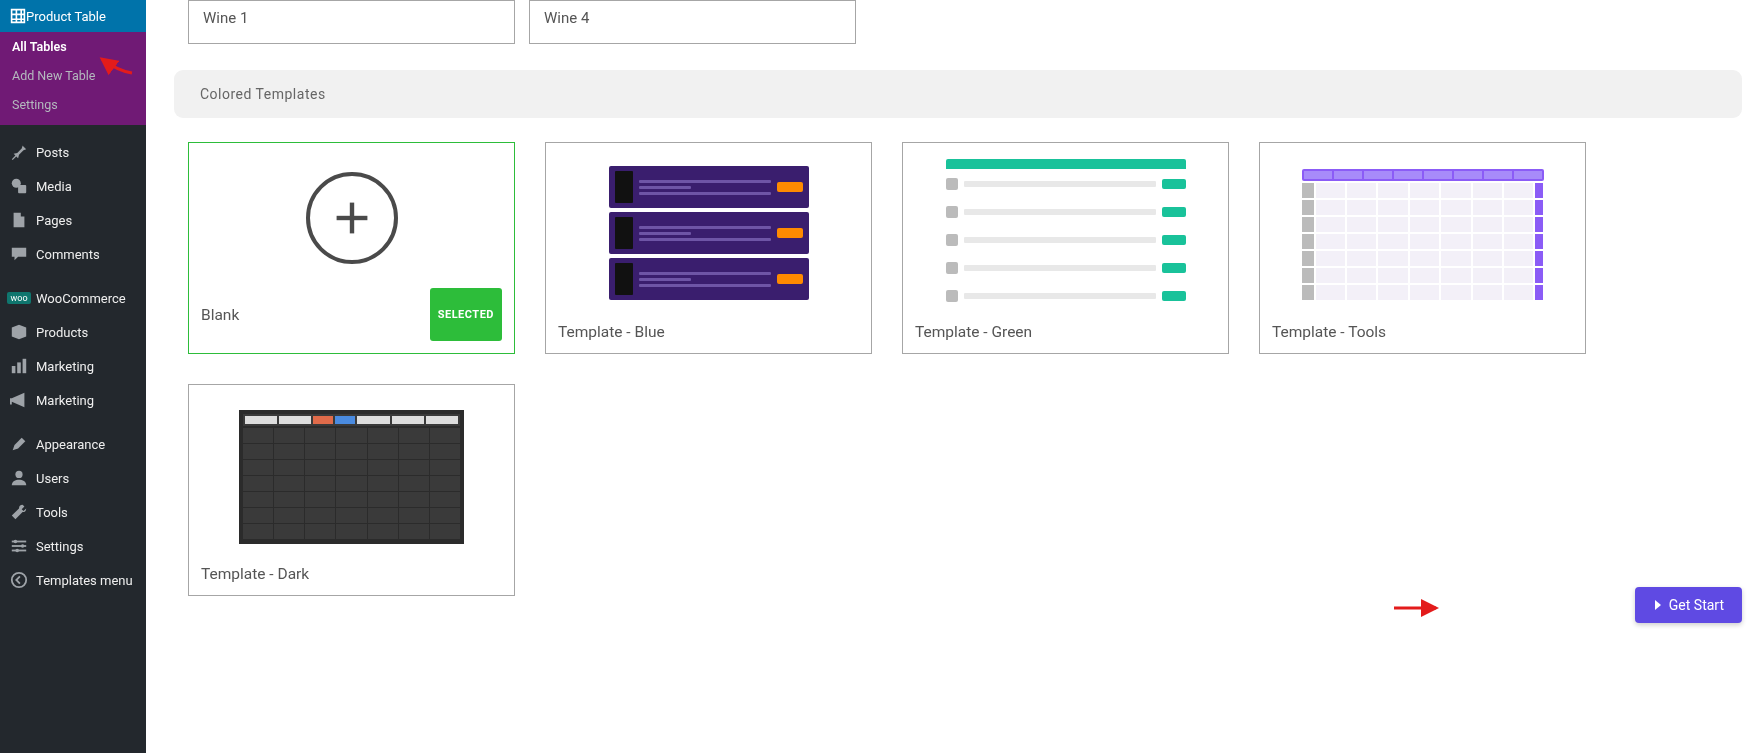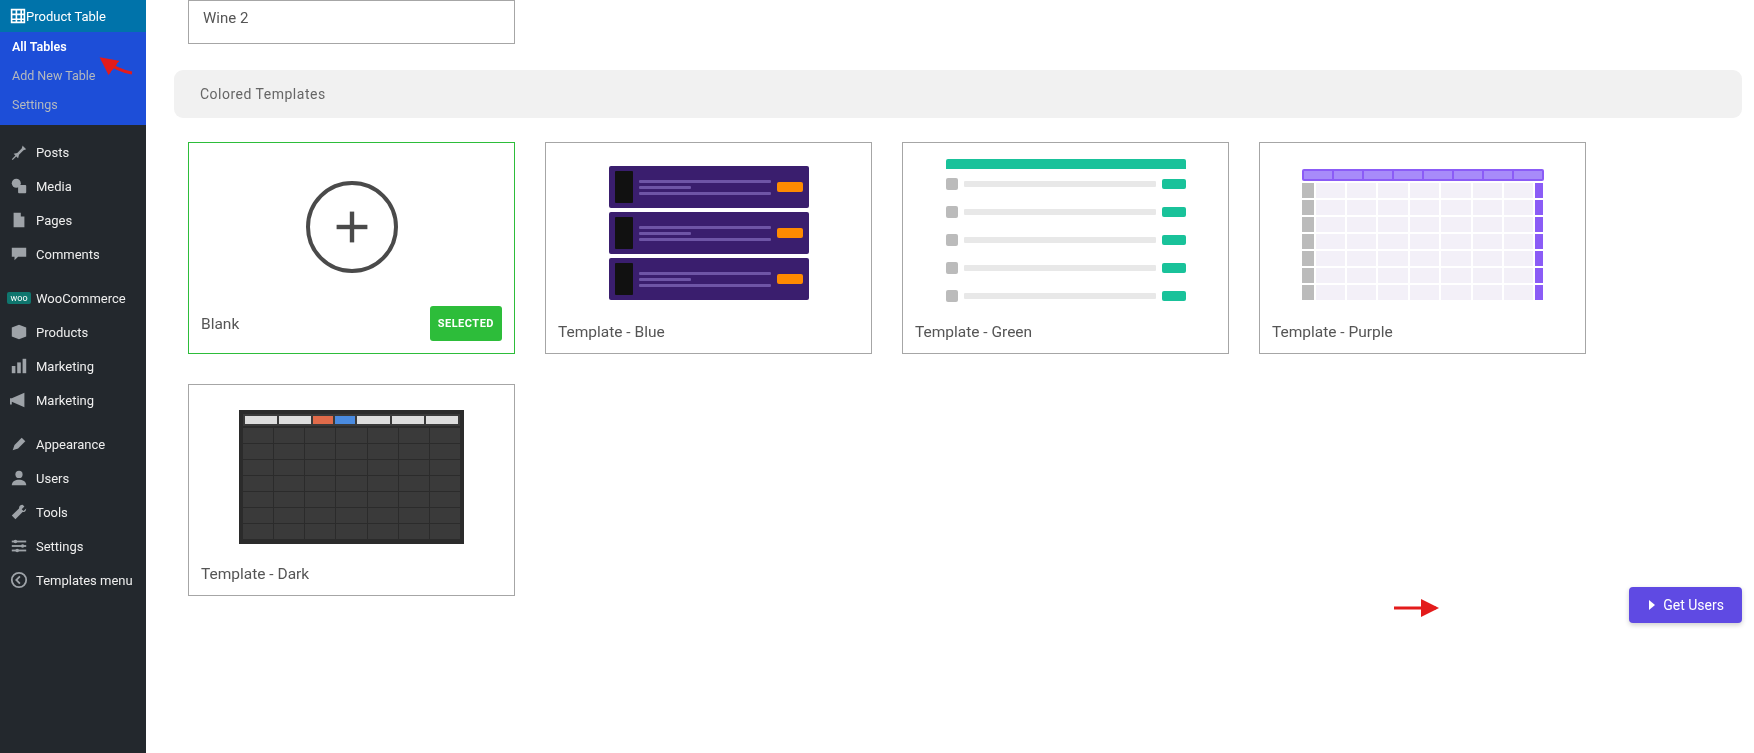"Wine 1" div.wine-card { html: none -> <div> <span>Wine 1</span> </div> }
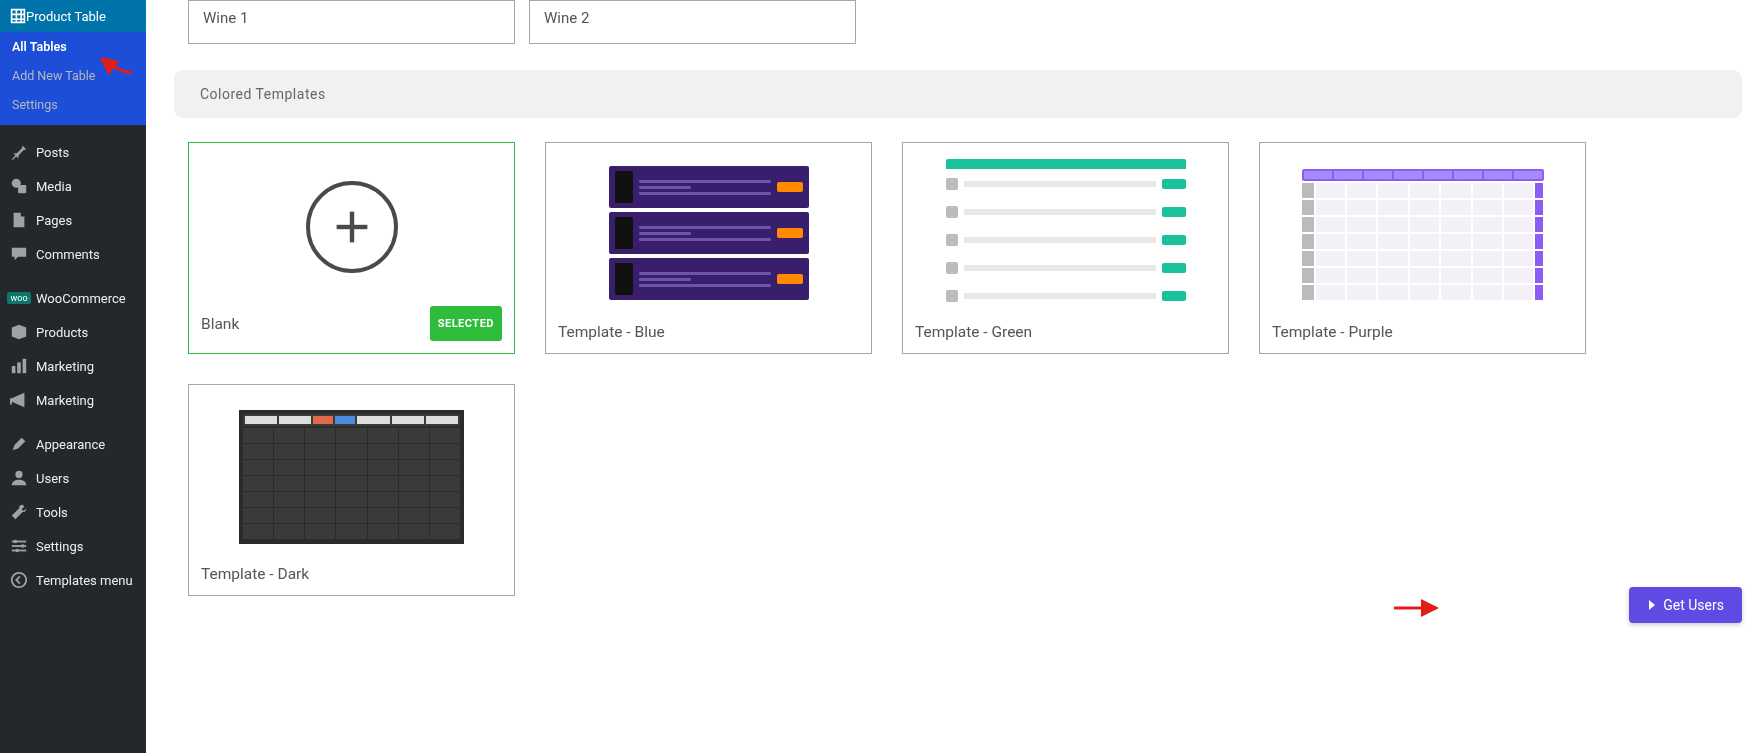"Wine 2" span { text: 2 -> 4 }
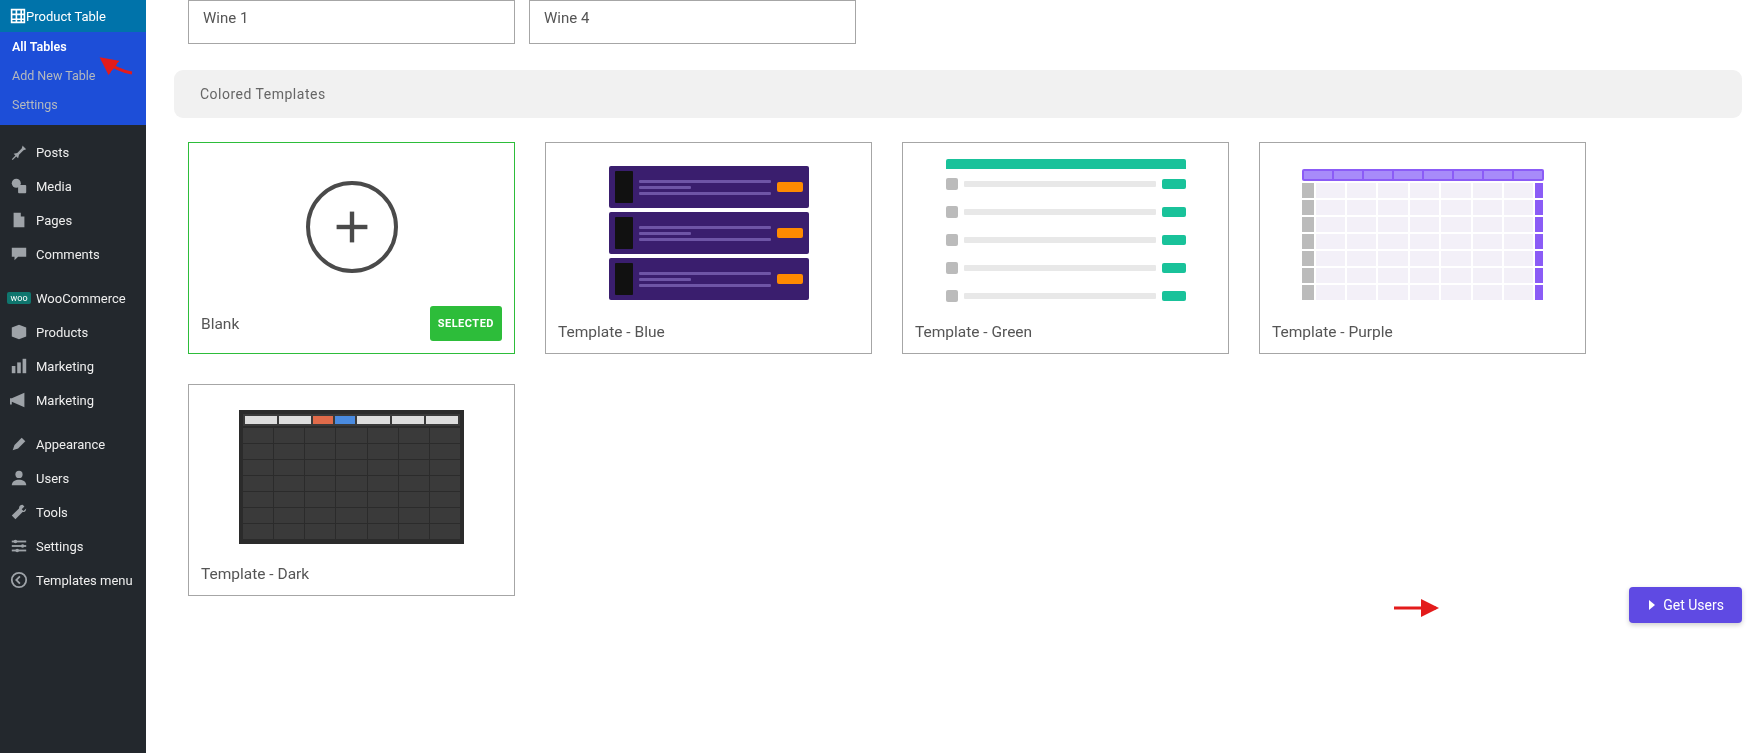"All Tables" .submenu { background: #1d4ed8 -> #701a75 }
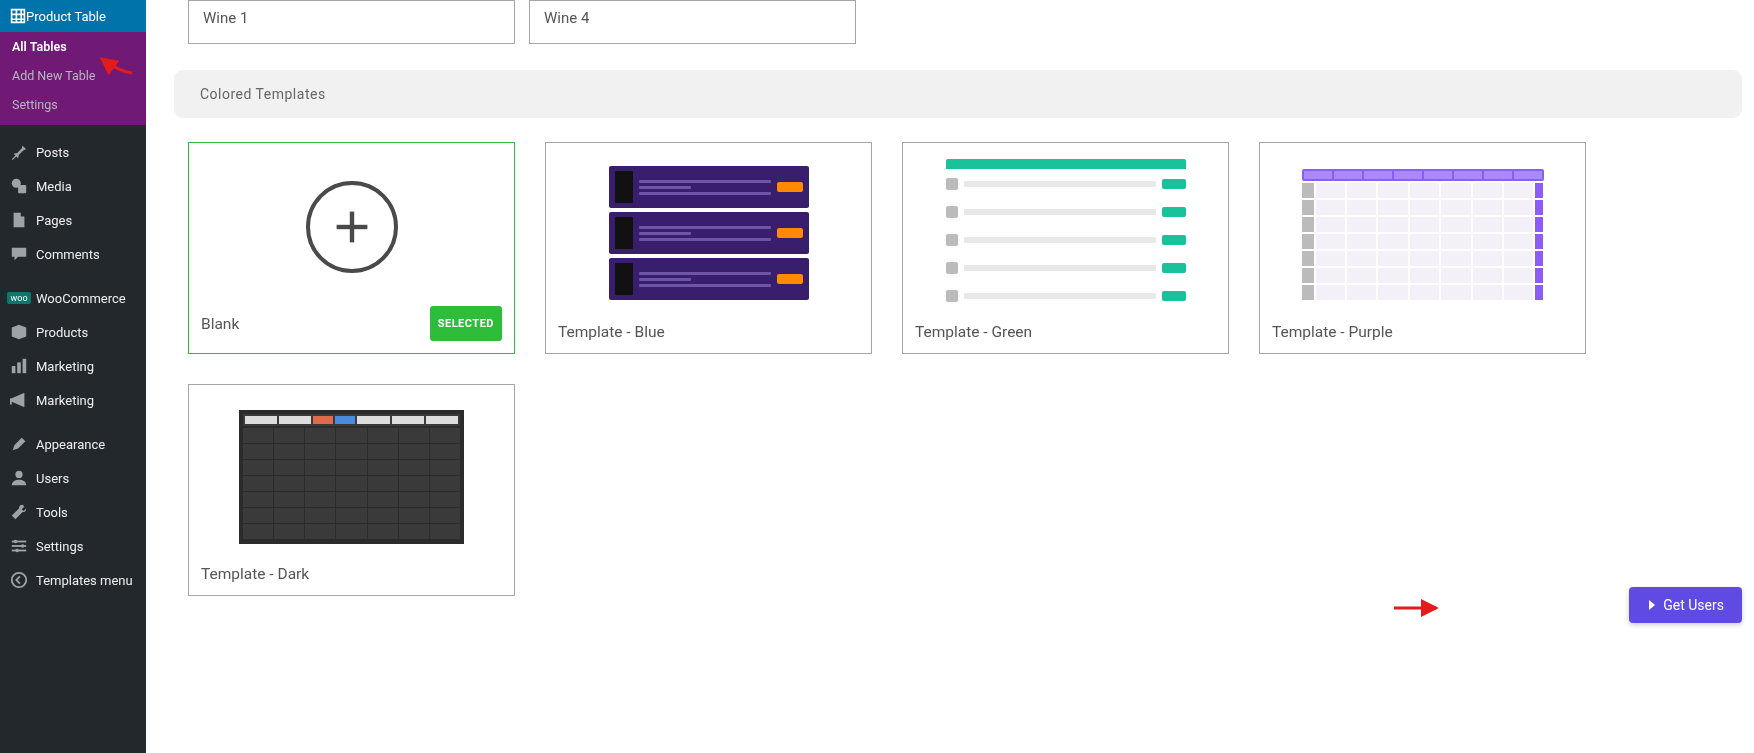"SELECTED" .badge { padding: 11px 8px -> 20px 8px }
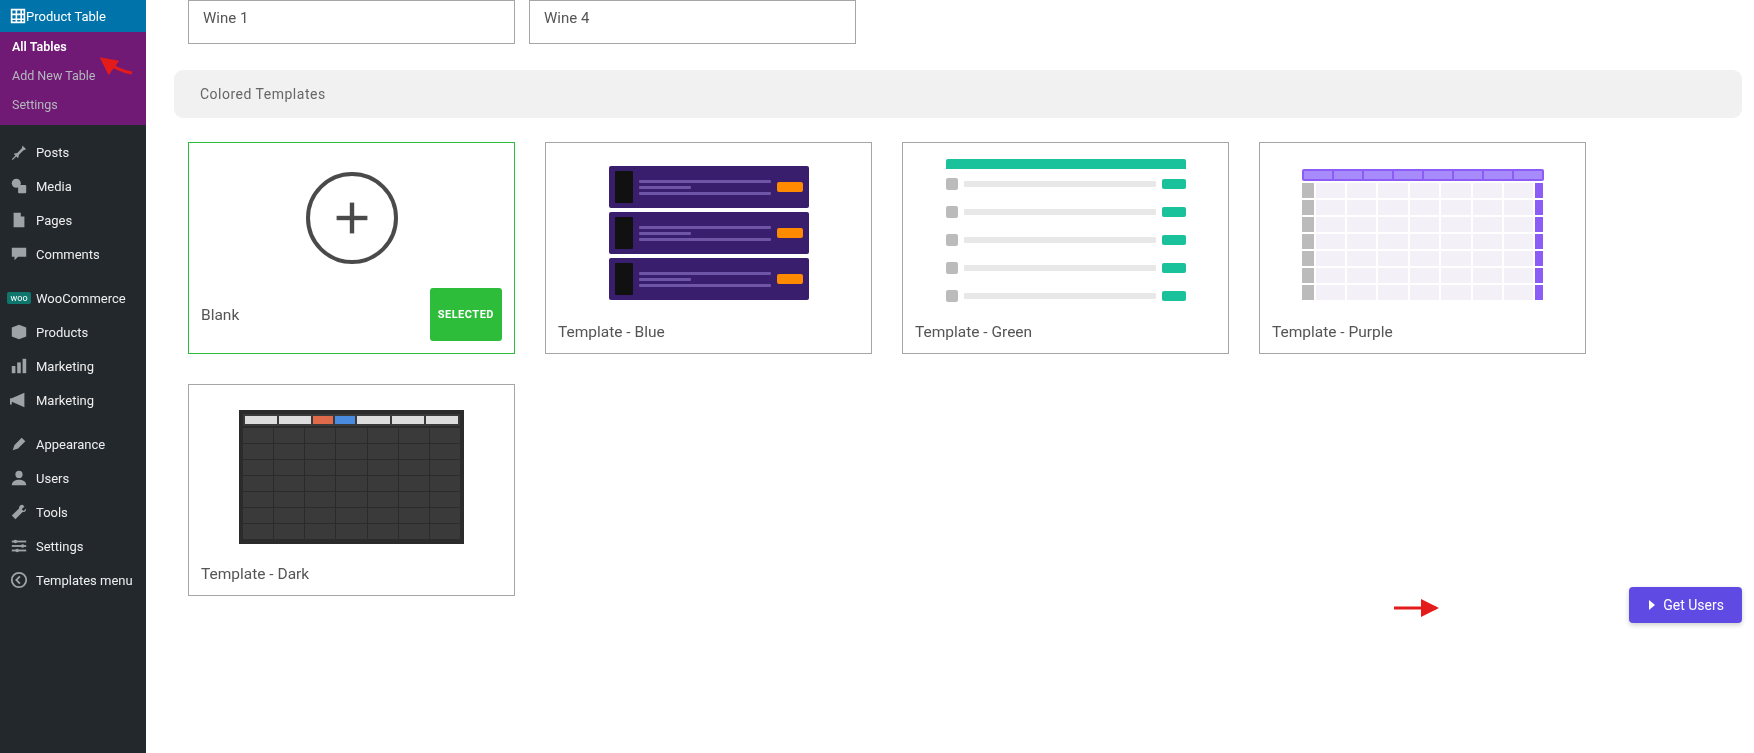"Template - Purple" span.t { text: Purple -> Tools }
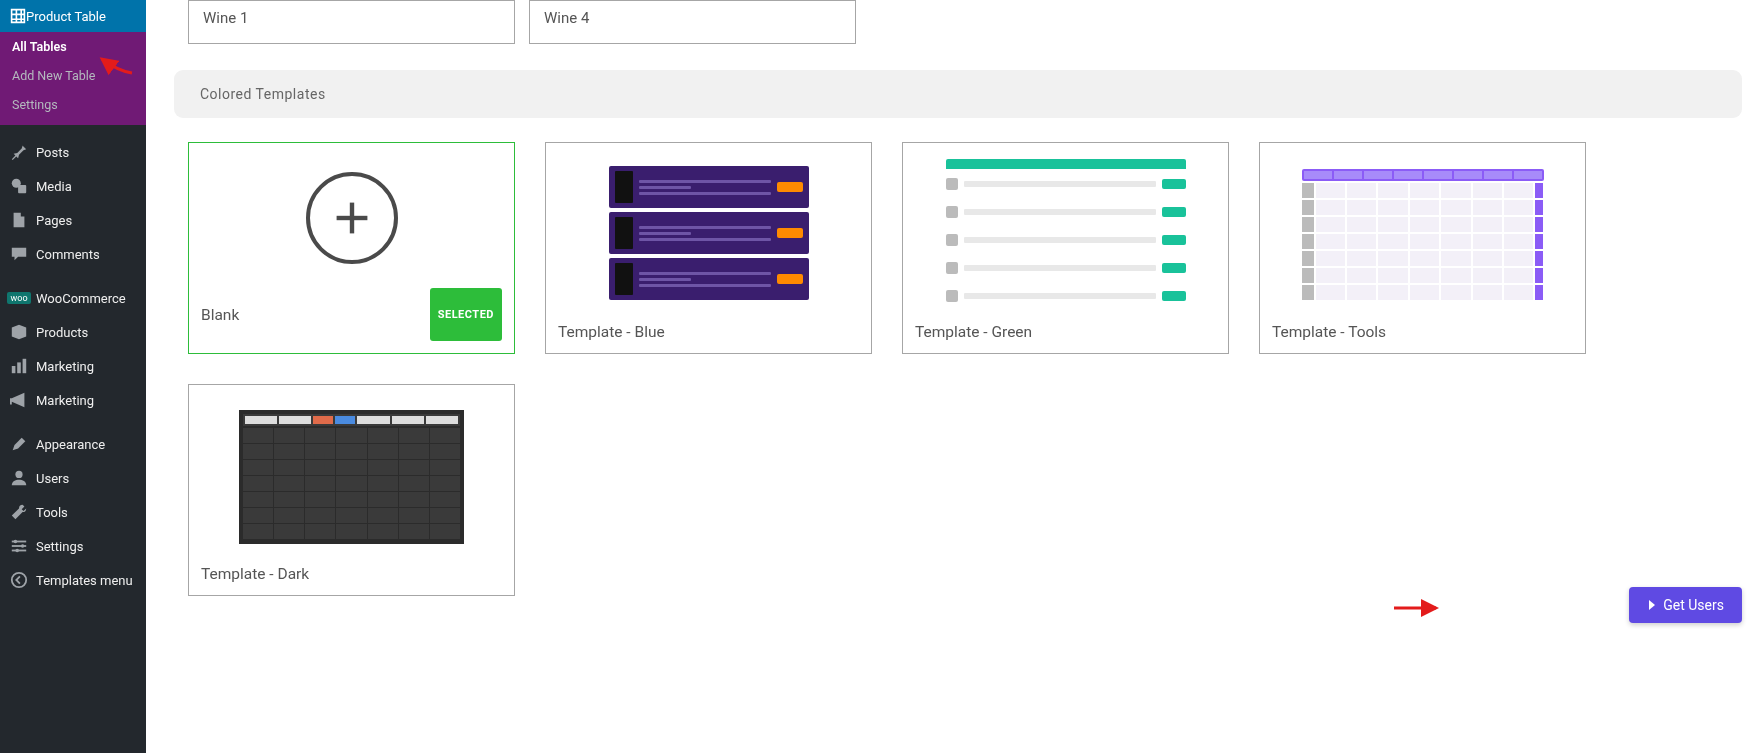"Get Users" span { text: Users -> Start }
